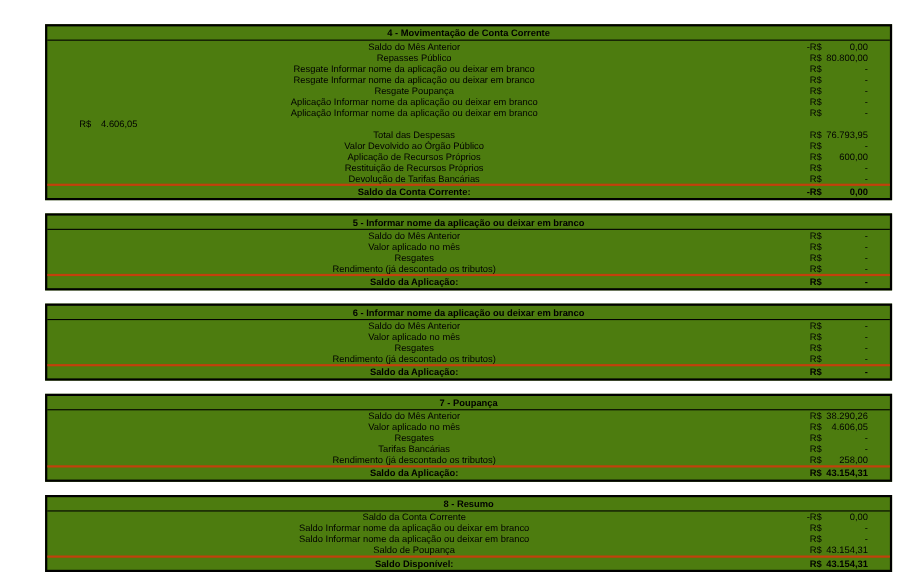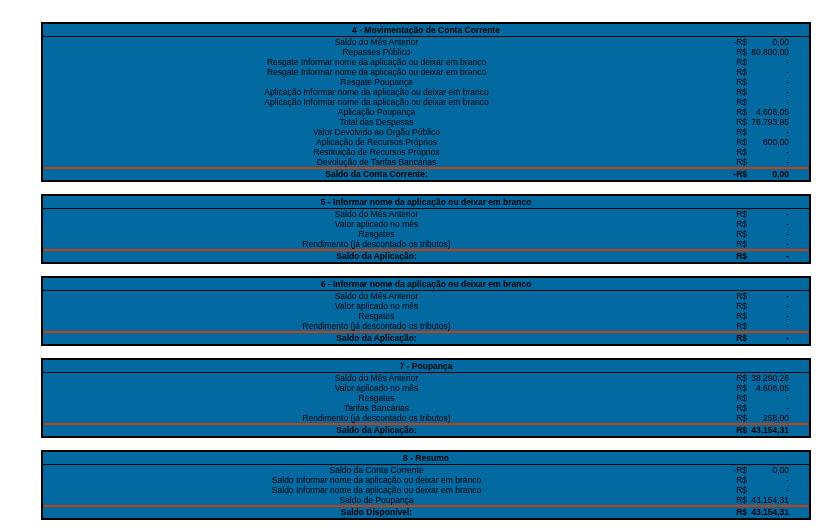"4 - Movimentação de Conta" section.tbl { background: #0369a1 -> #4d7c0f }
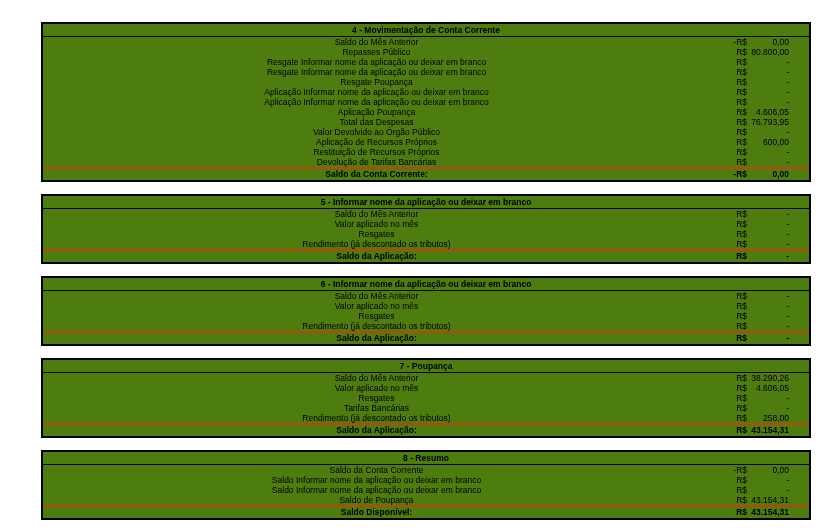"Aplicação Poupança" span.lbl { html: <span>Aplicação Poupança</span> -> none }
